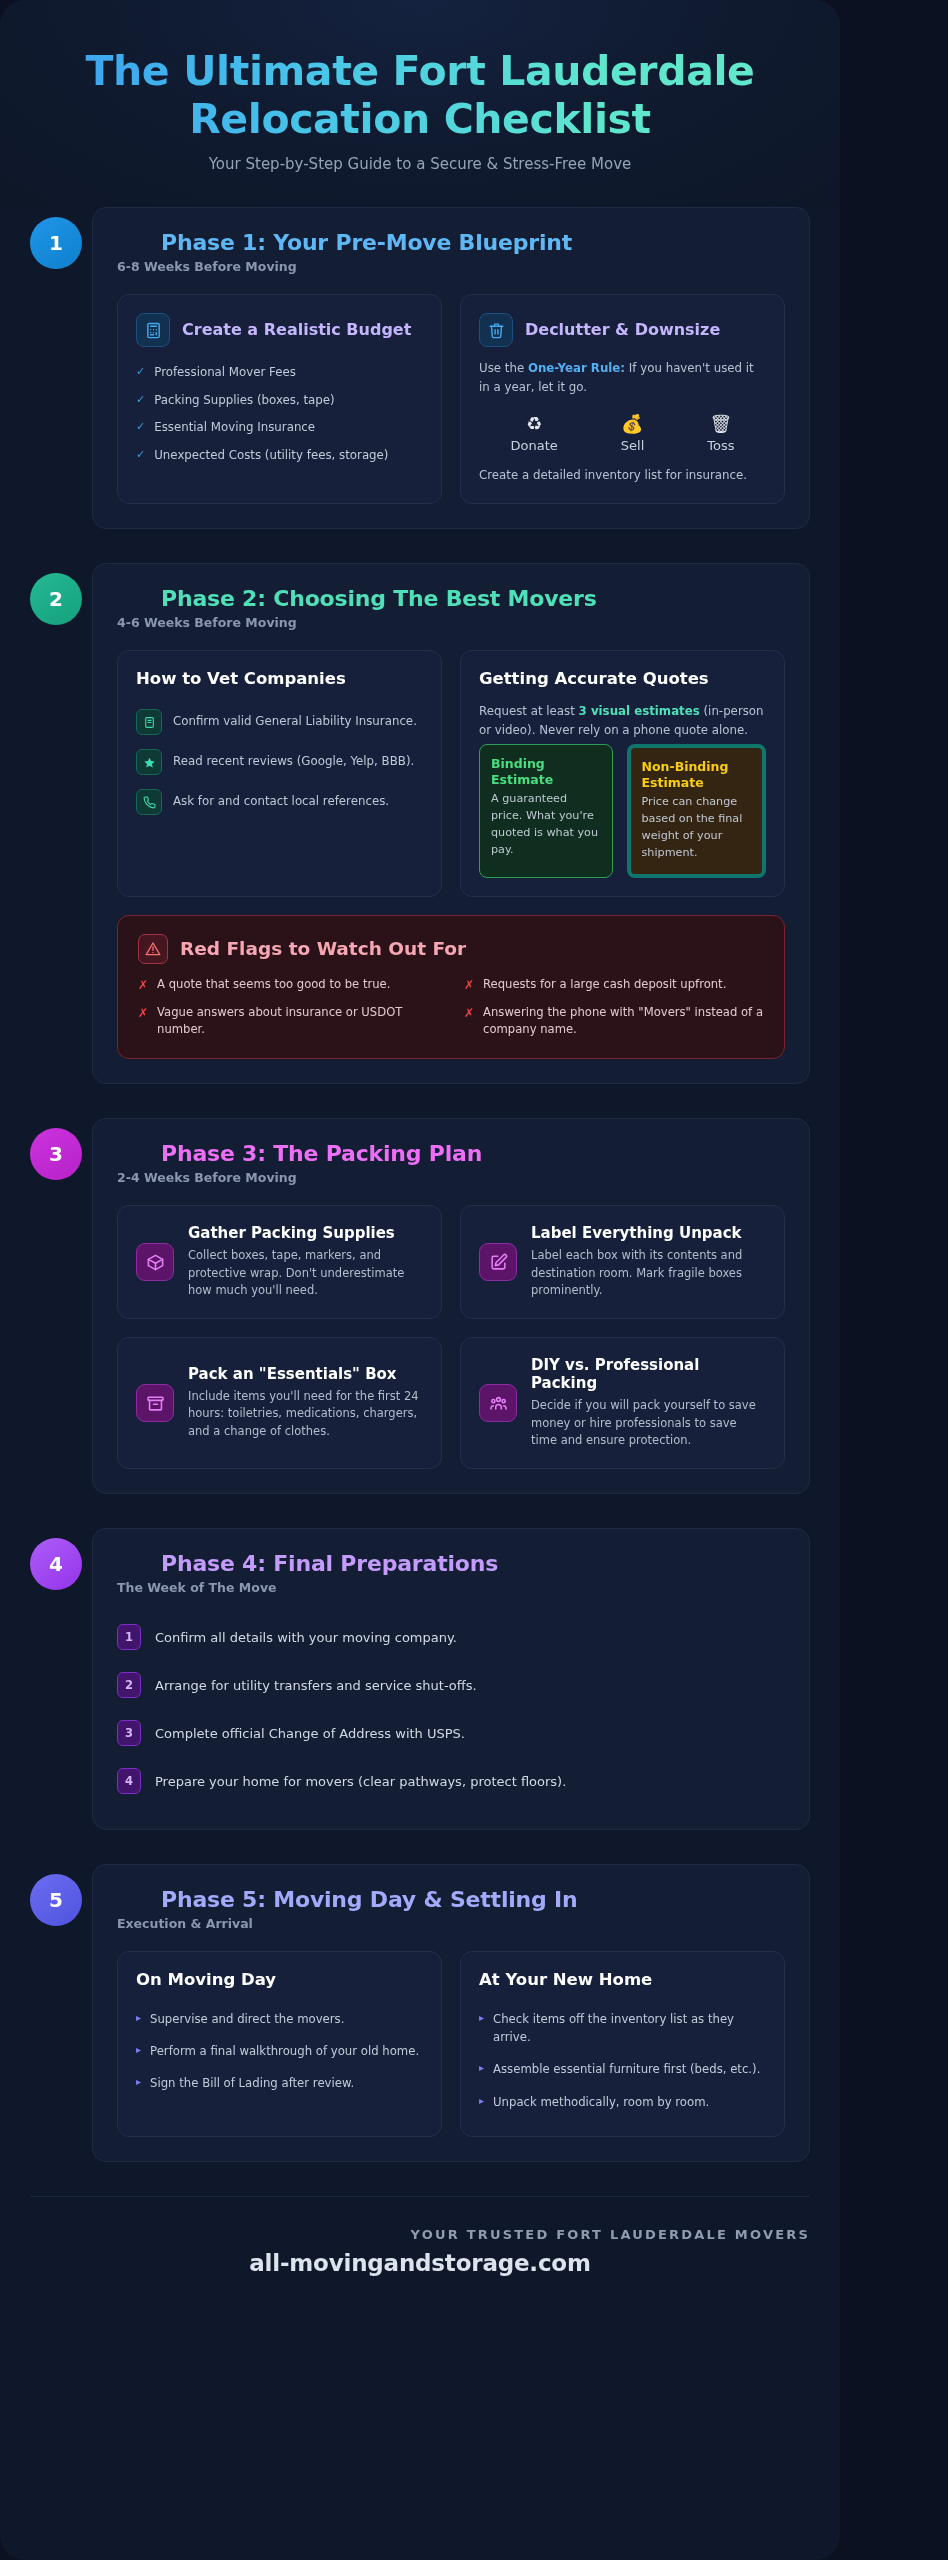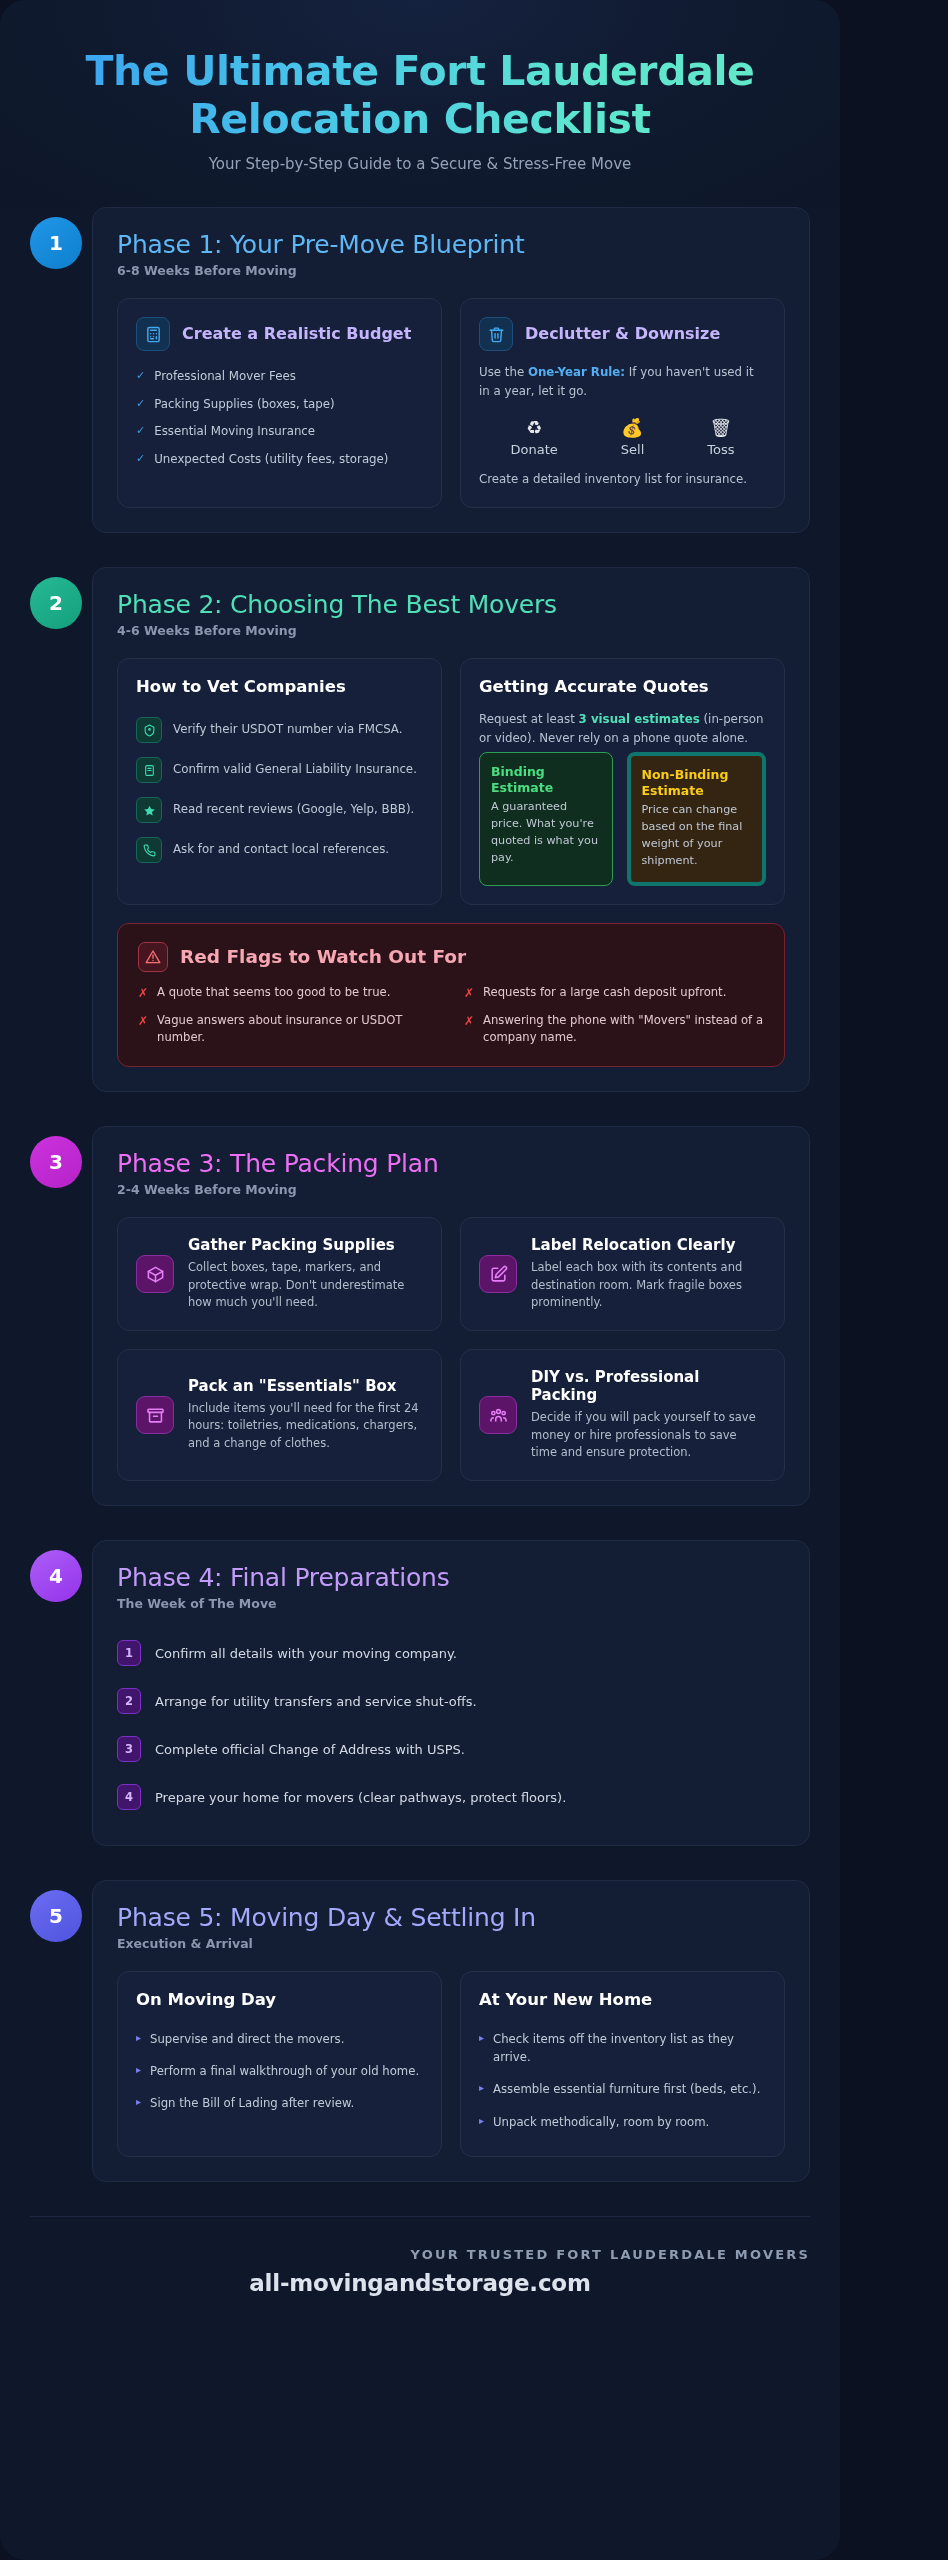"Phase 1: Your Pre-Move Blueprint" .phase-title { font-size: 25px -> 22px; font-weight: 400 -> 700; margin-left: none -> 44px }
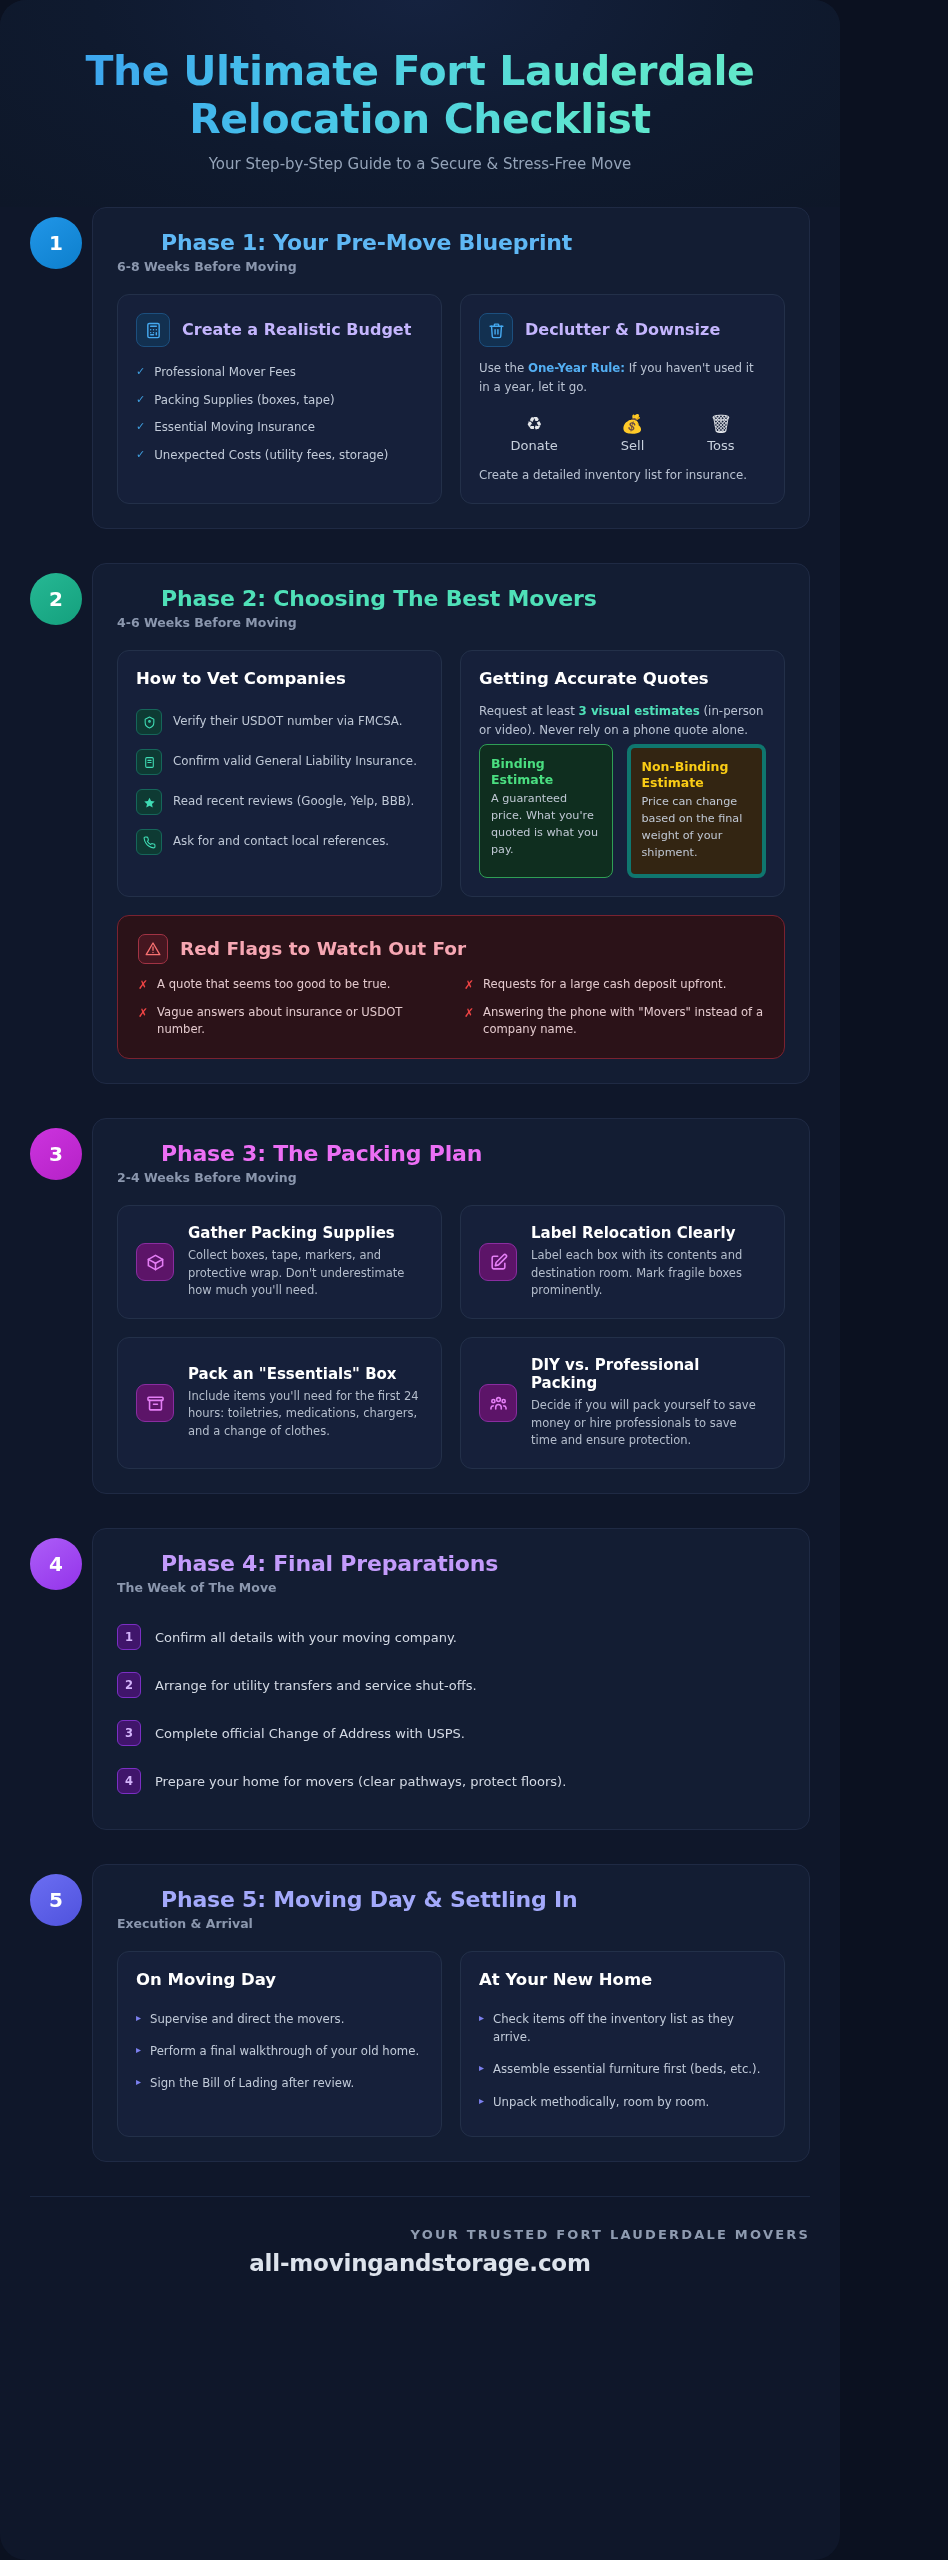"Verify their USDOT number via" li { html: <li> <div> <svg> <path></path> <circle></circle> </svg> </div> <div>Verify their USDOT number via FMCSA.</div> </li> -> none }
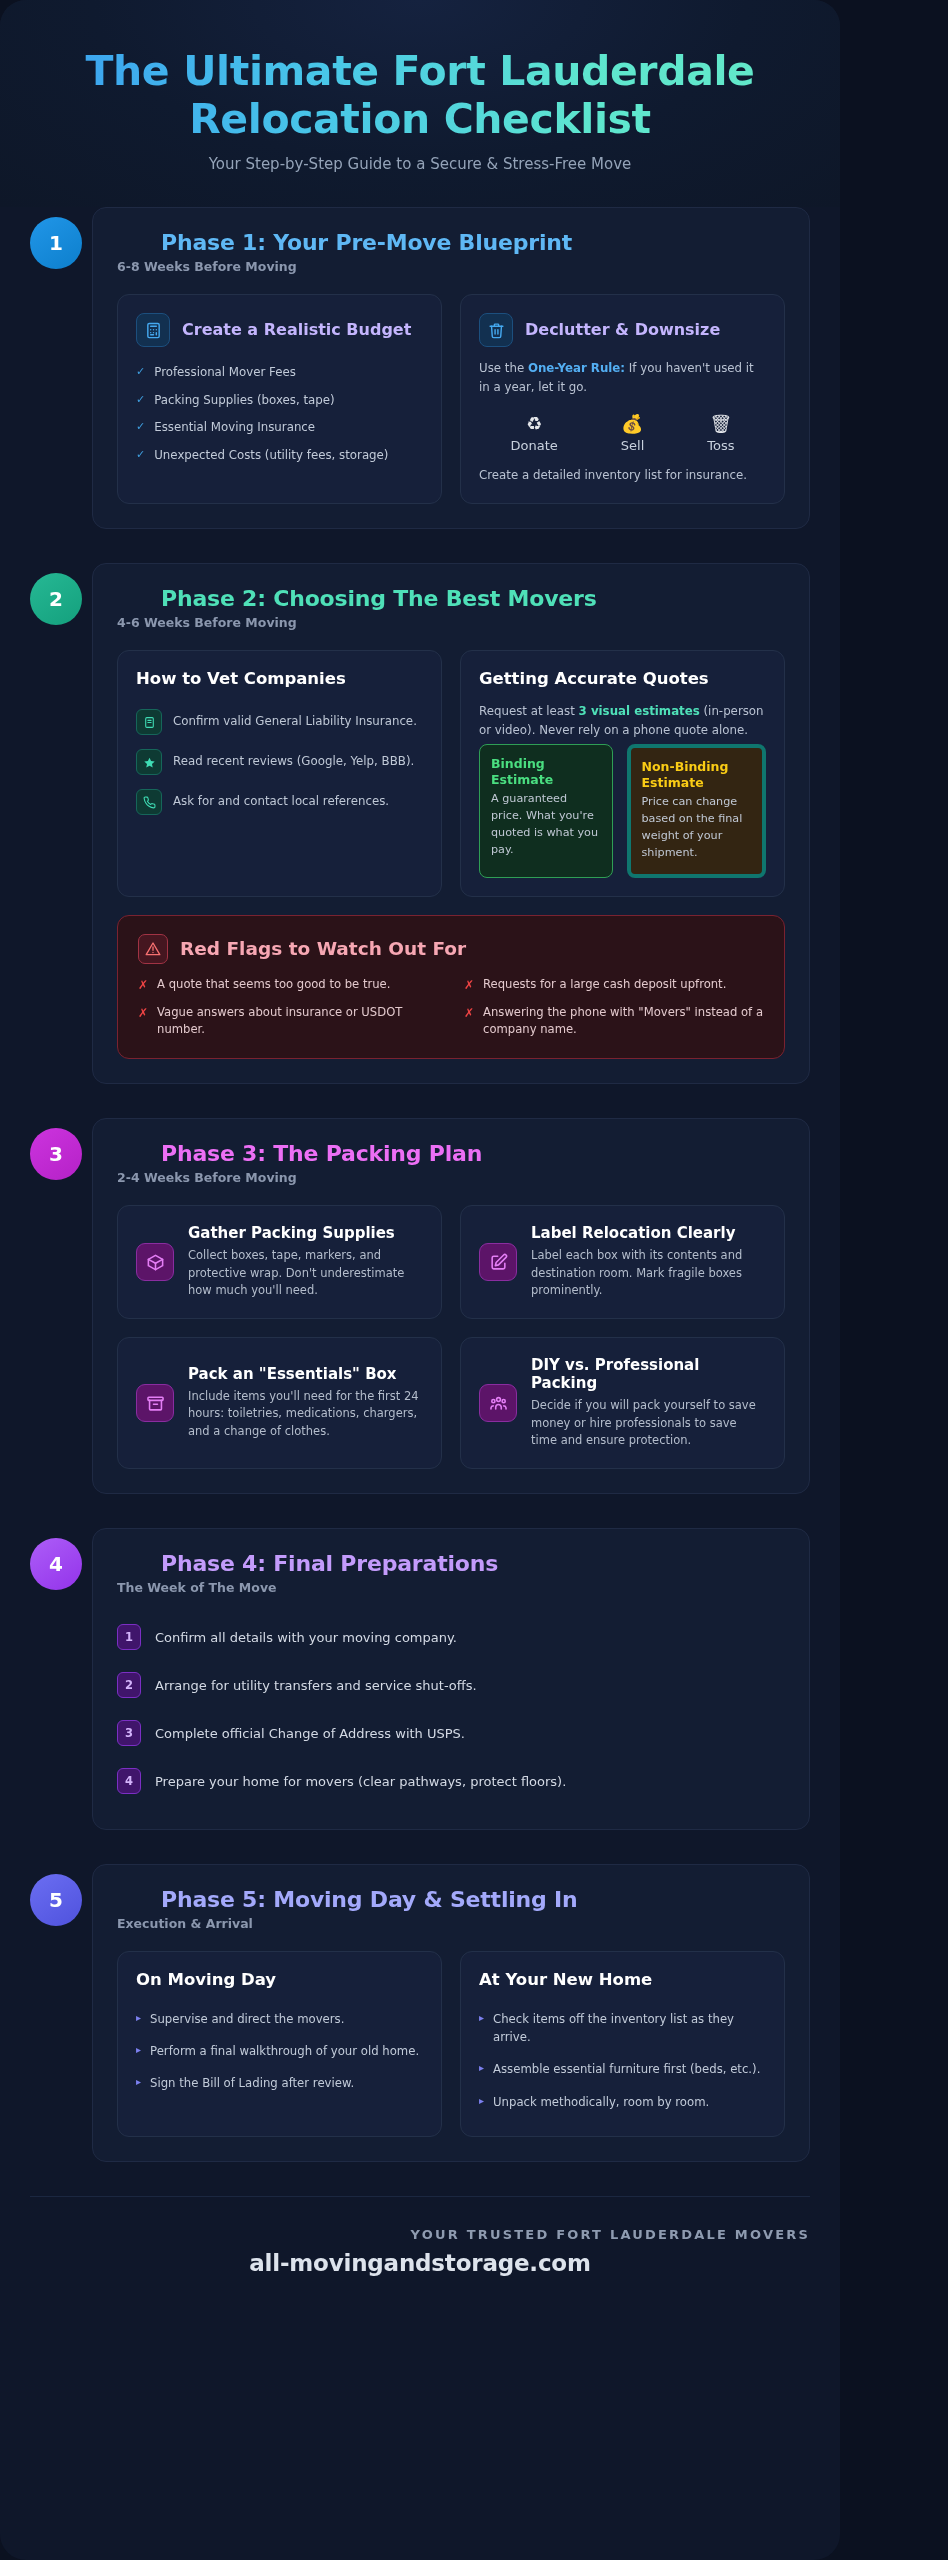"Label Relocation Clearly" h4 { text: Relocation Clearly -> Everything Unpack }
